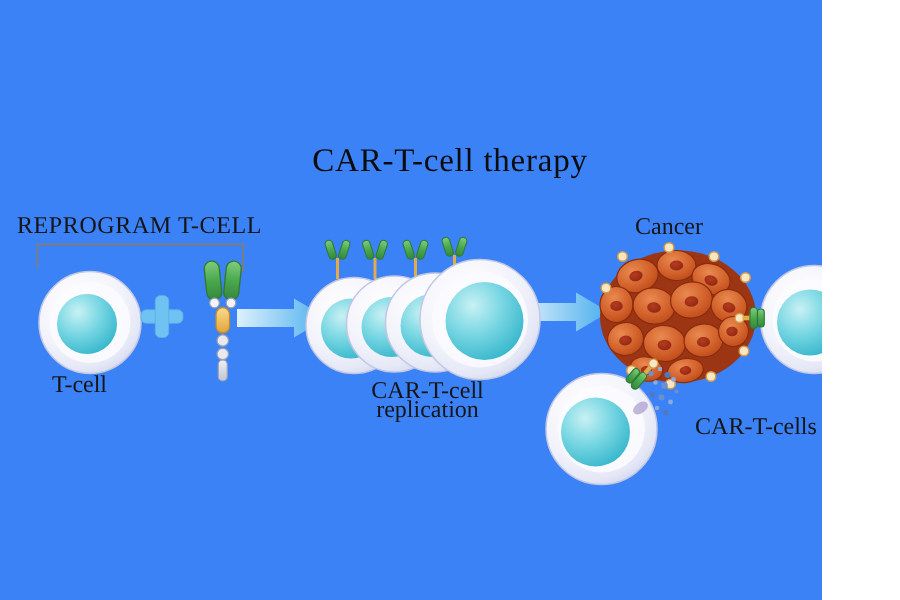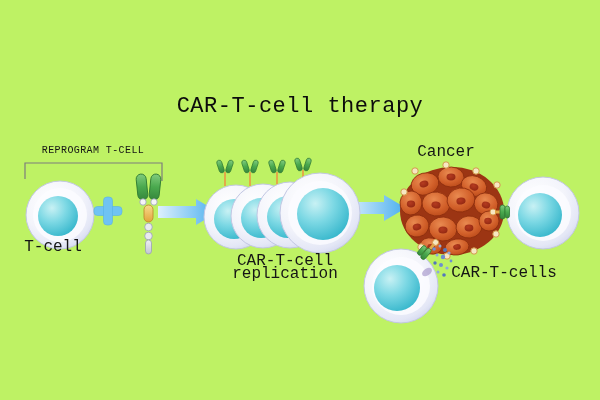"CAR-T-cell therapy" .canvas { background: #bef264 -> #3b82f6; font-family: Liberation Mono, monospace -> Liberation Serif, serif; width: 600px -> 548px }
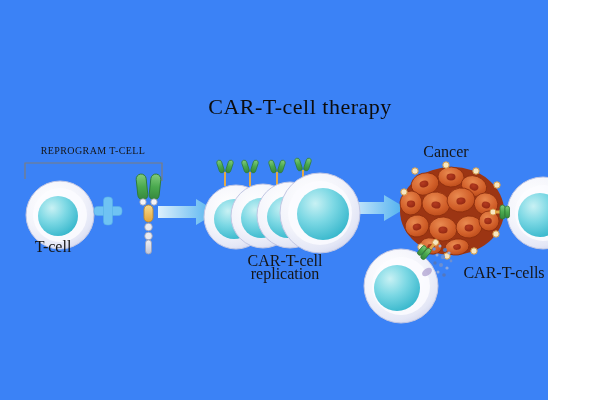"REPROGRAM T-CELL" .heading { font-size: 10px -> 16px }
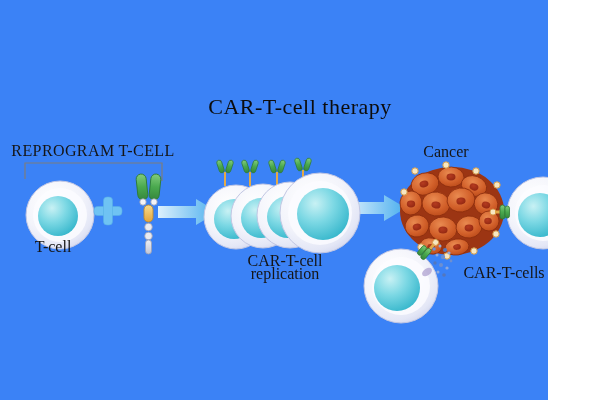"T-cell" div.lbl { top: 241px -> 251px }
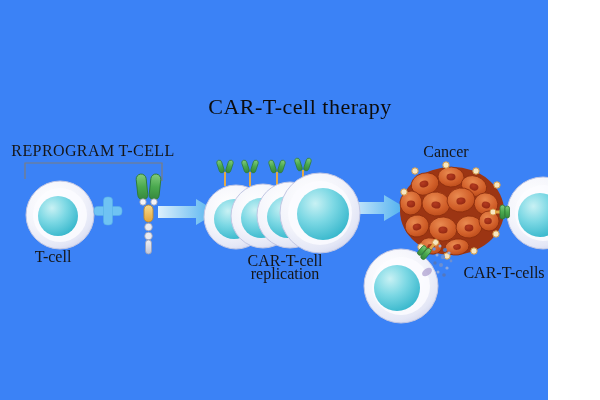"CAR-T-cells" .attack-lbl { margin-top: none -> 12px }
